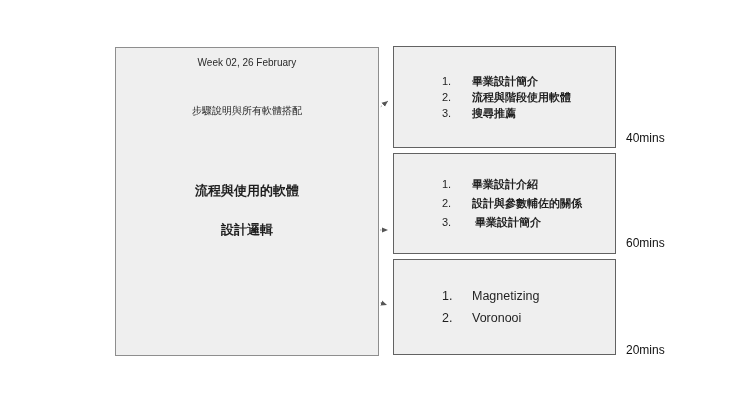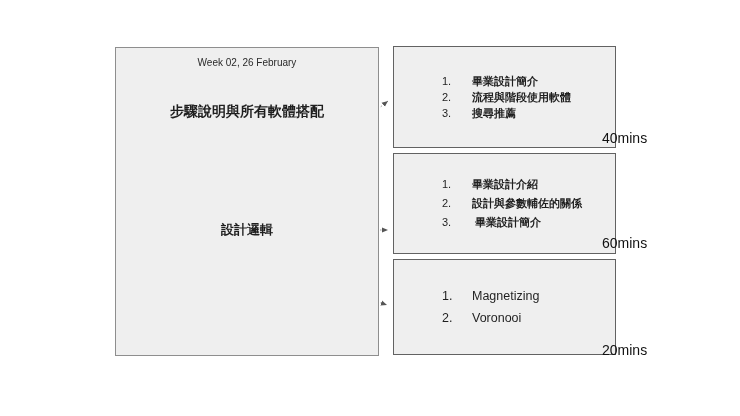"步驟說明與所有軟體搭配" .left-title { font-size: 14px -> 10px; font-weight: 700 -> 400 }
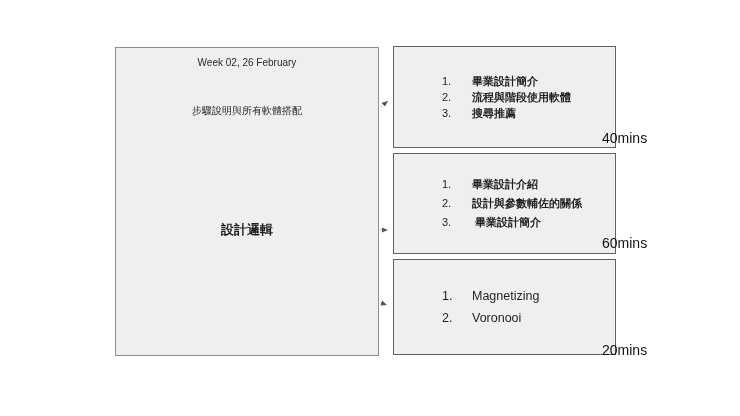"40mins" .duration { font-size: 14px -> 12px; left: 602px -> 626px }
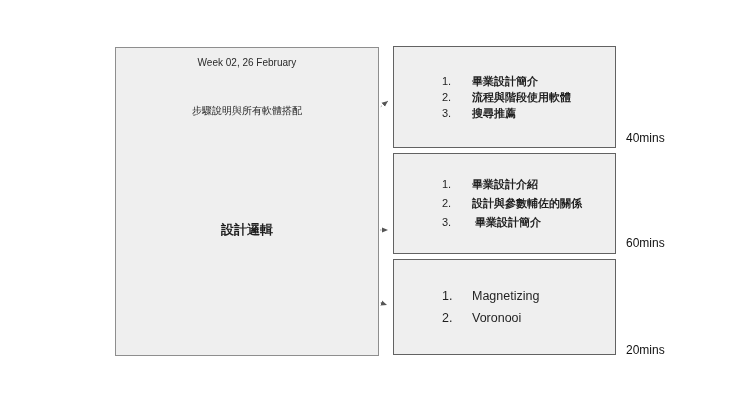"流程與使用的軟體" div.flow-step { html: none -> <div>流程與使用的軟體</div> }
